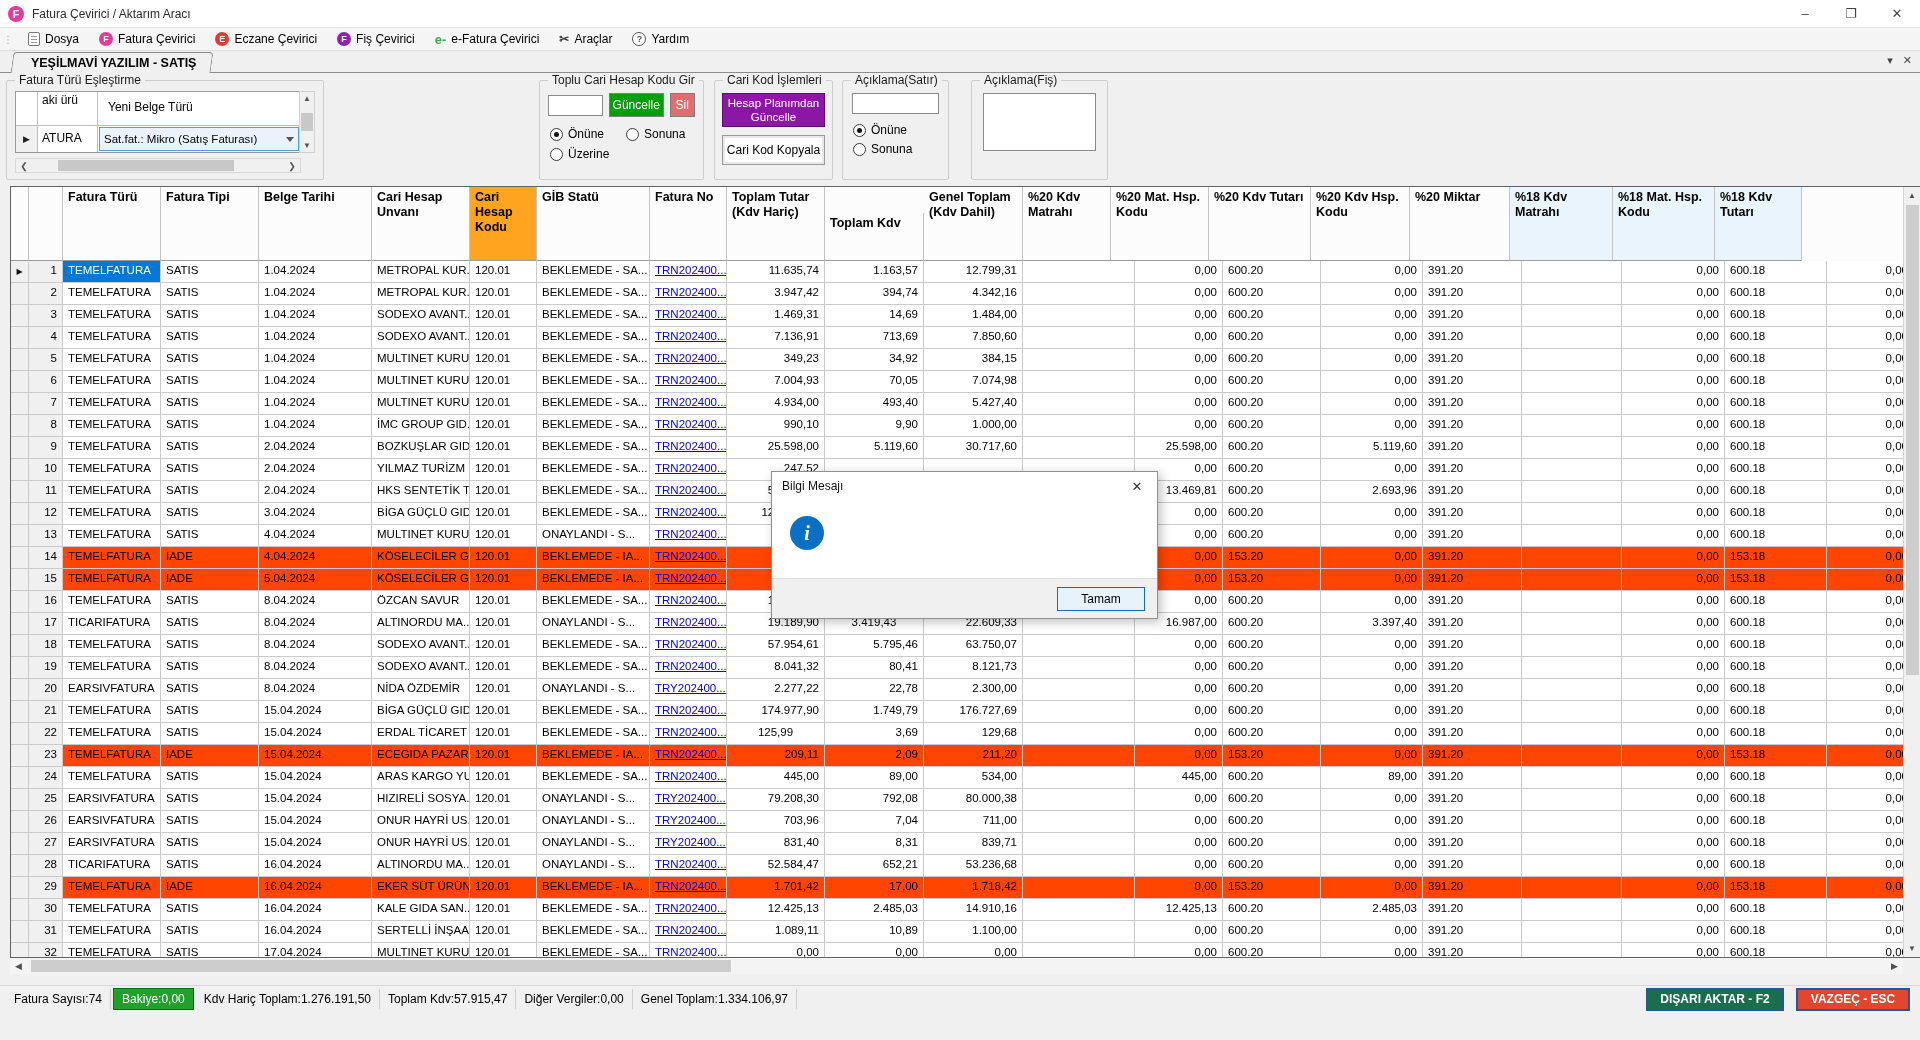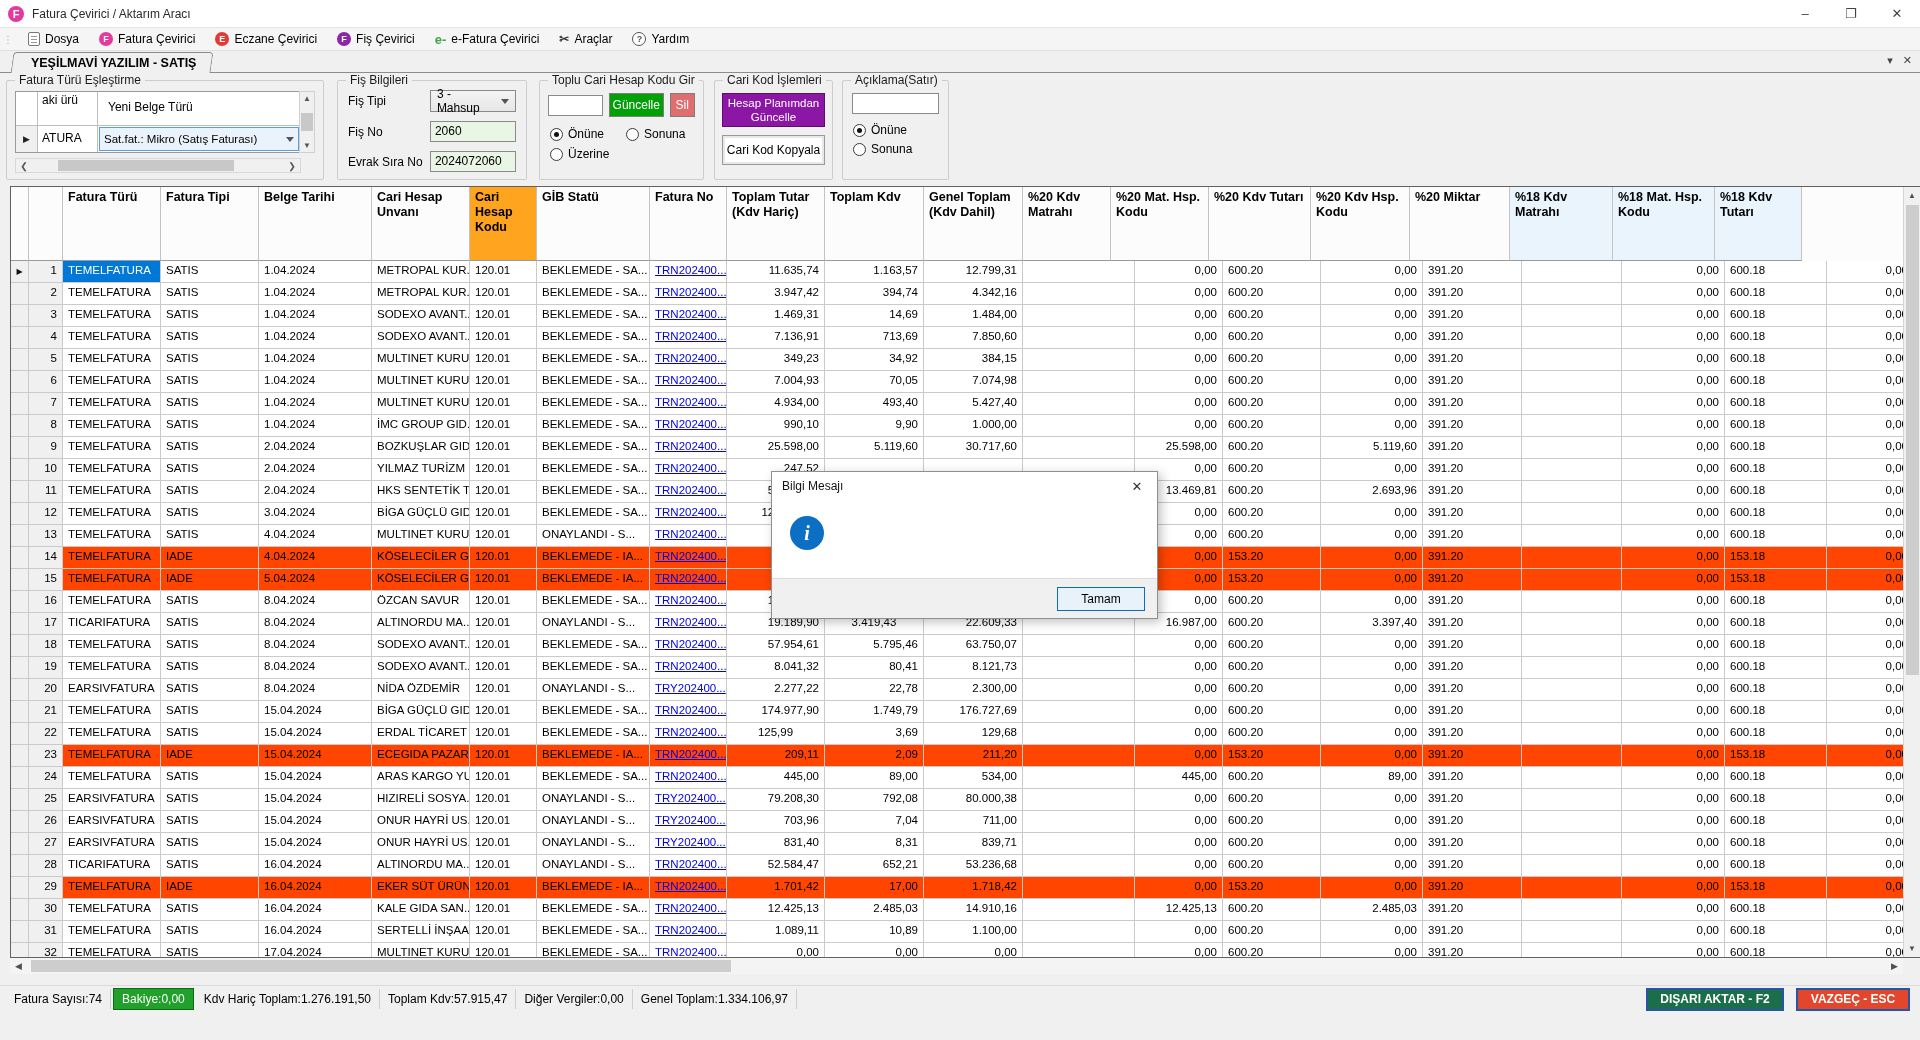"Fiş Bilgileri" div.group { html: <div> <div>Fiş Bilgileri</div> <div> <label>Fiş Tipi</label> <div> <span>3 - Mahsup</span> <span></span> </div> </div> <div> <label>Fiş No</label> <div>2060</div> </div> <div> <label>Evrak Sıra No</label> <div>2024072060</div> </div> </div> -> none }
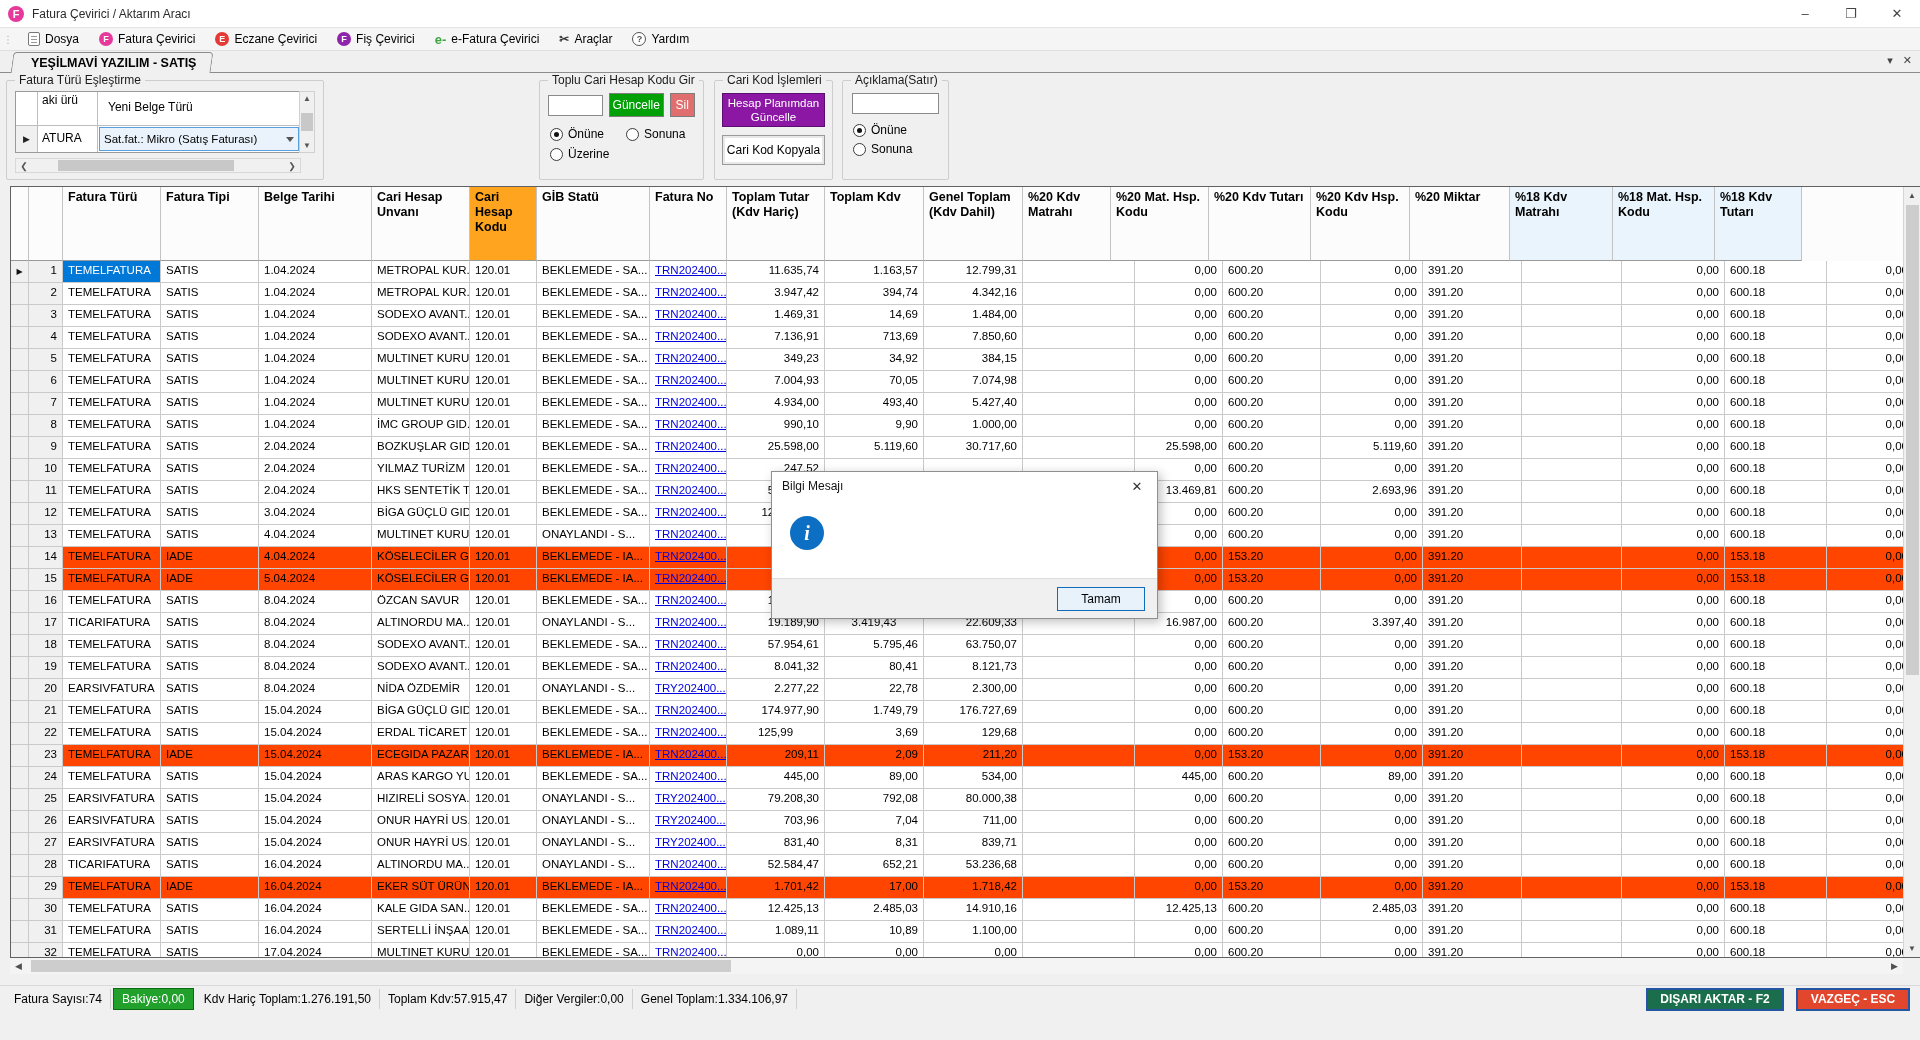"Açıklama(Fiş)" div.group { html: none -> <div> <div>Açıklama(Fiş)</div> <div></div> </div> }
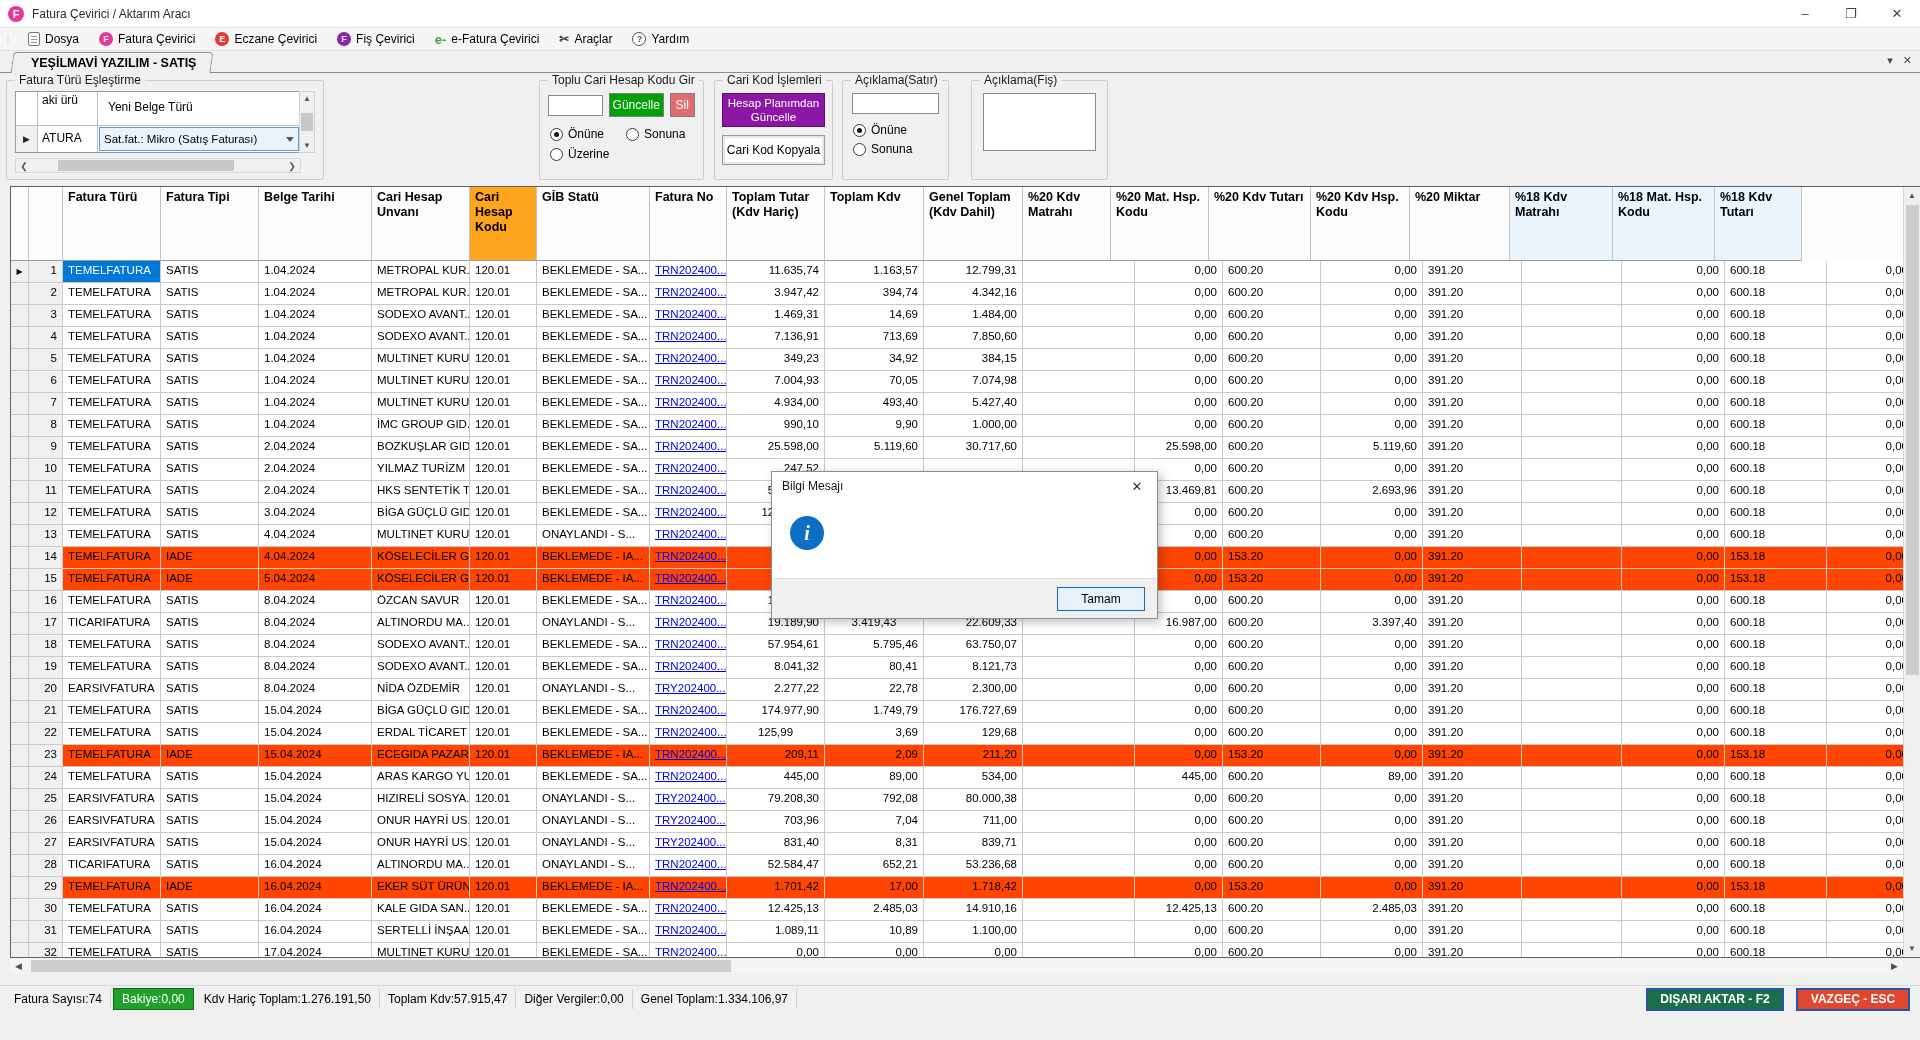"Toplam Kdv" div.gh-cell { margin-top: none -> 26px }
